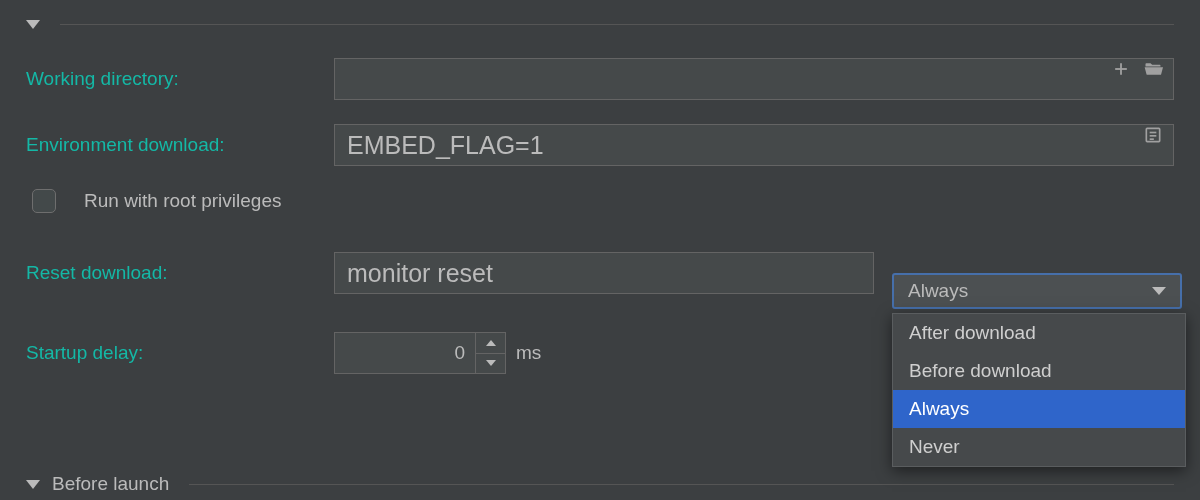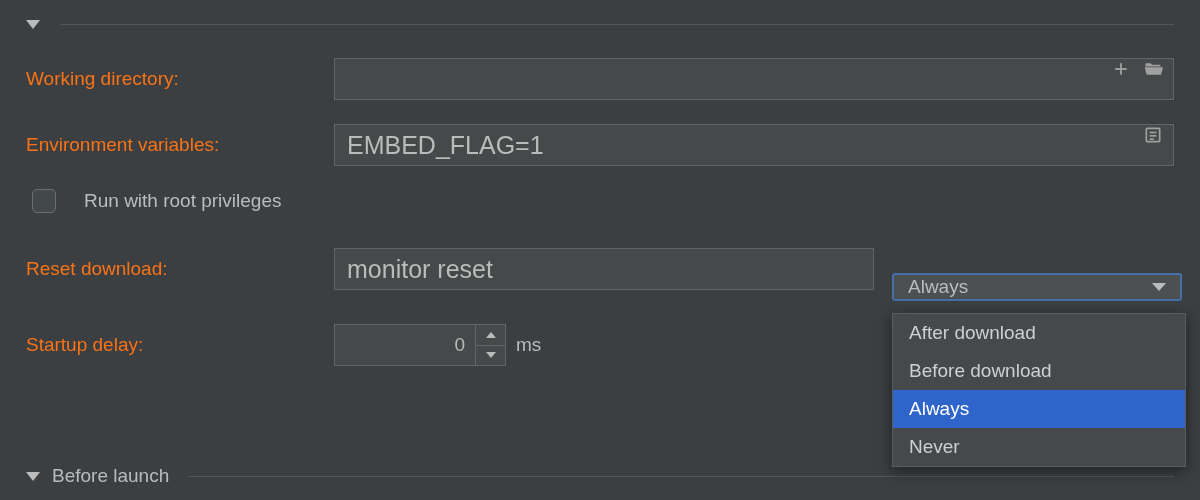"Working directory:" .label-col { color: #f97316 -> #14b8a6 }
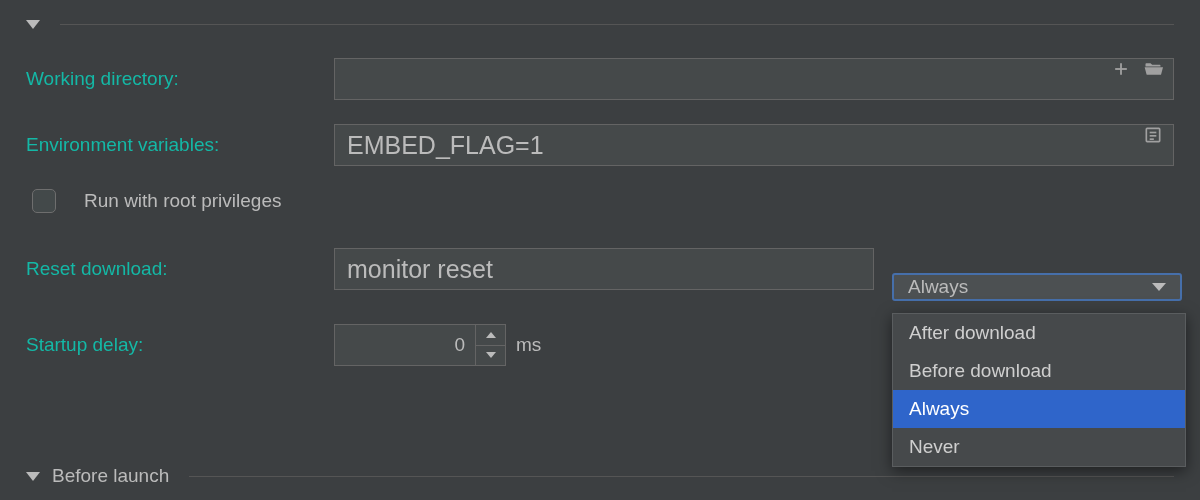"Environment variables:" div.label-col { text: variables -> download }
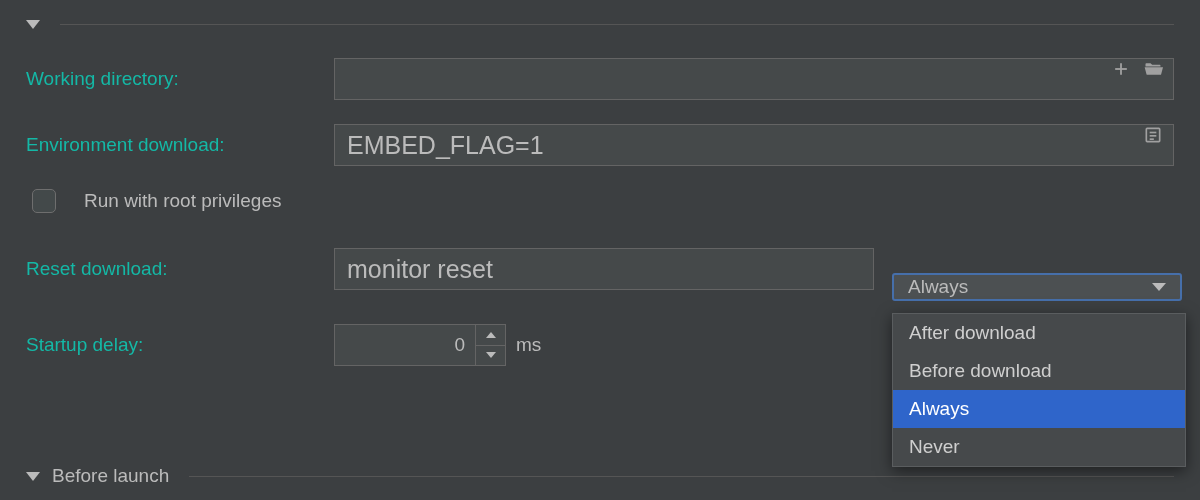"Always" .dropdown { height: 28px -> 36px }
